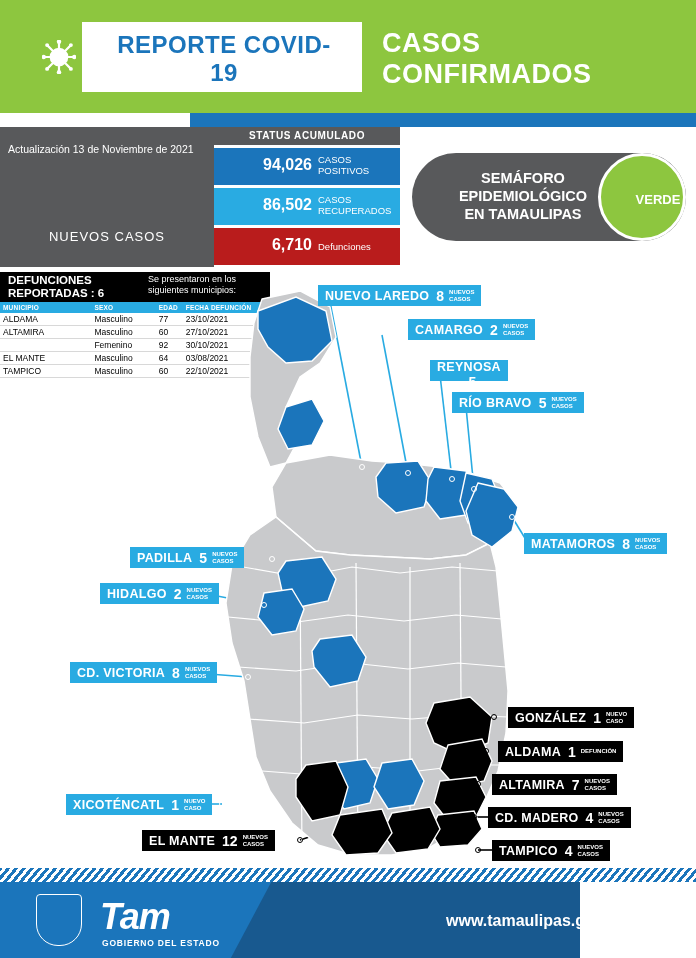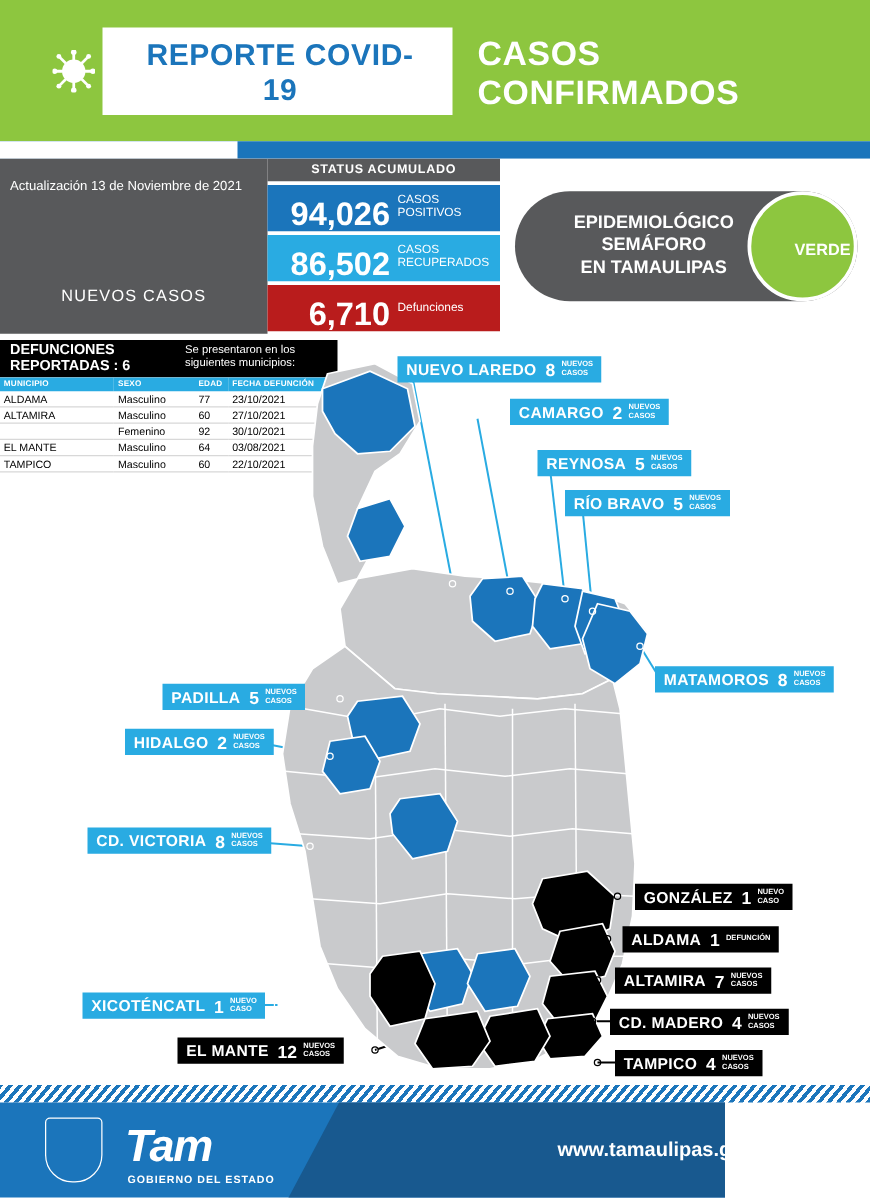"94,026" .stat-num { font-size: 26px -> 16px }
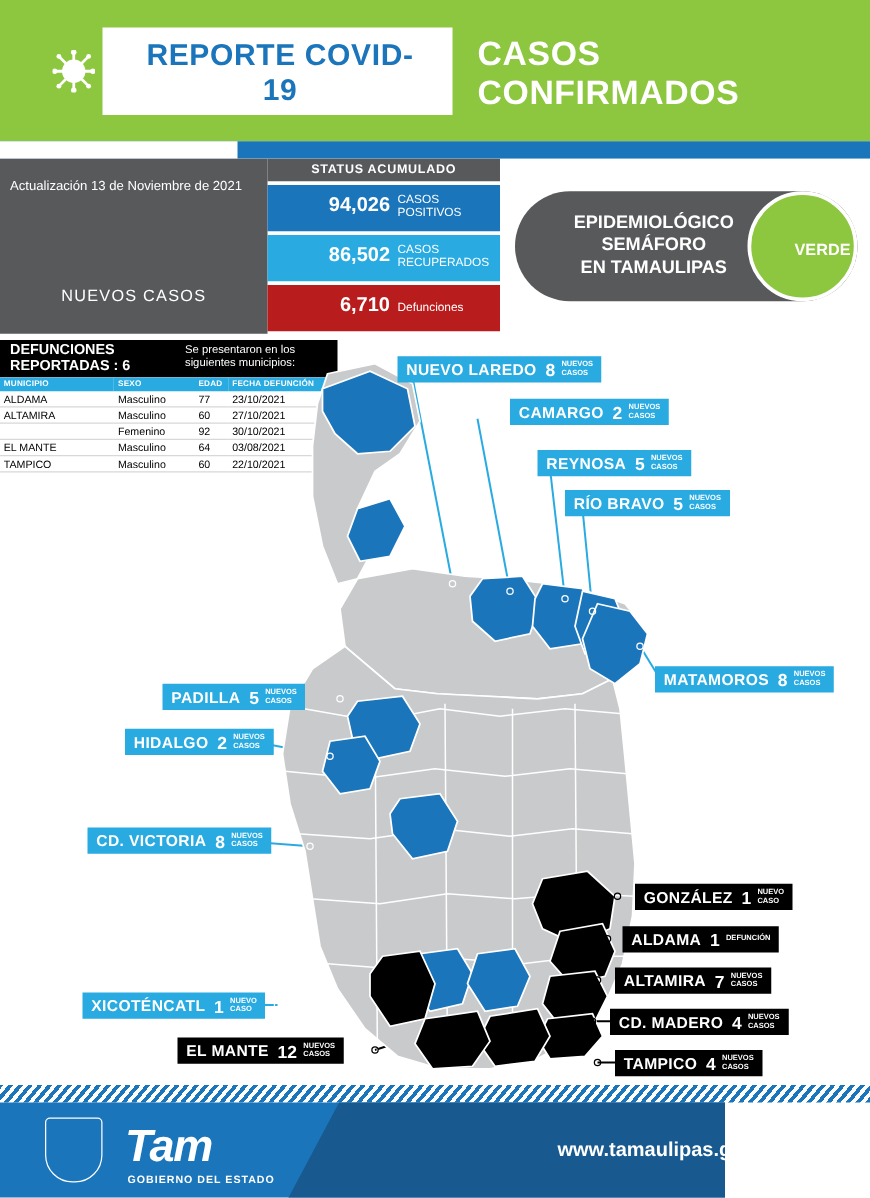"EPIDEMIOLÓGICO" div { order: before "SEMÁFORO" -> after "SEMÁFORO" }
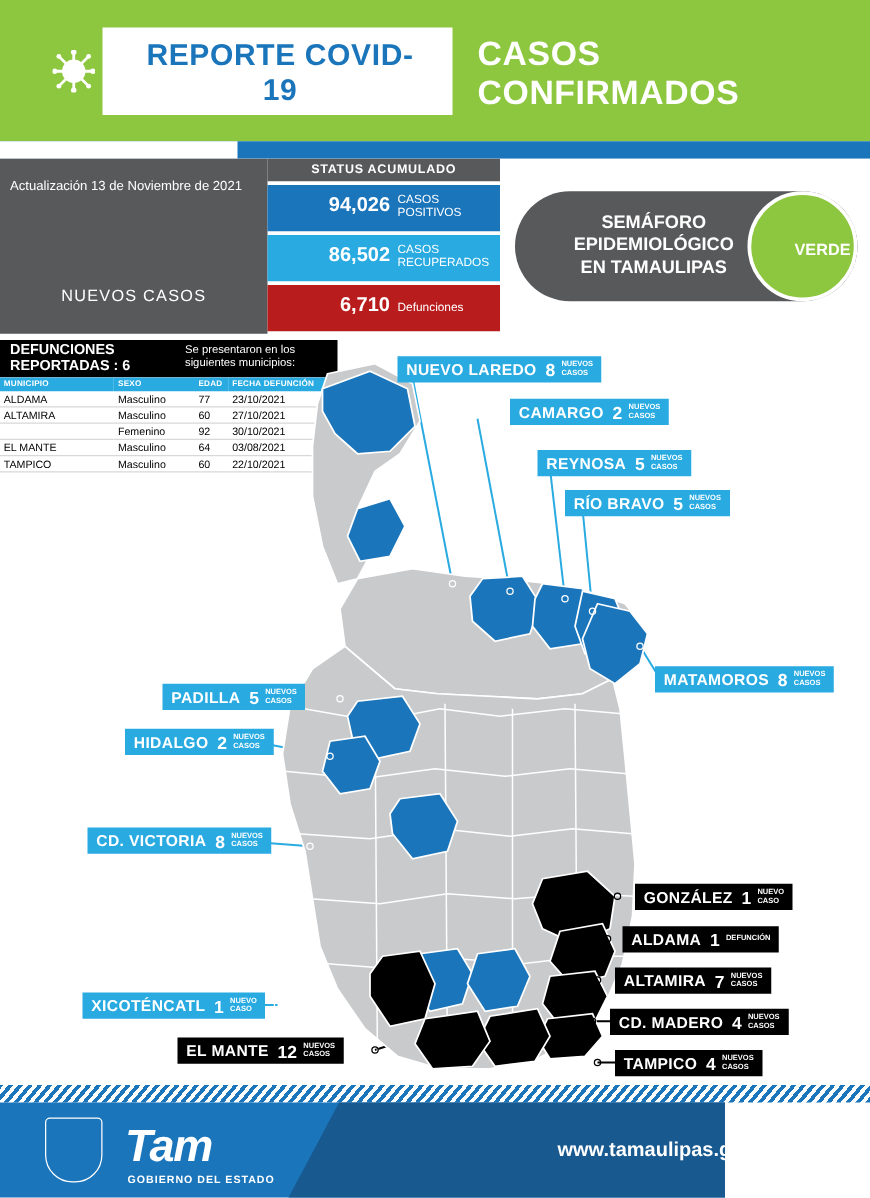"REYNOSA" div.callout { flex-direction: none -> column }
